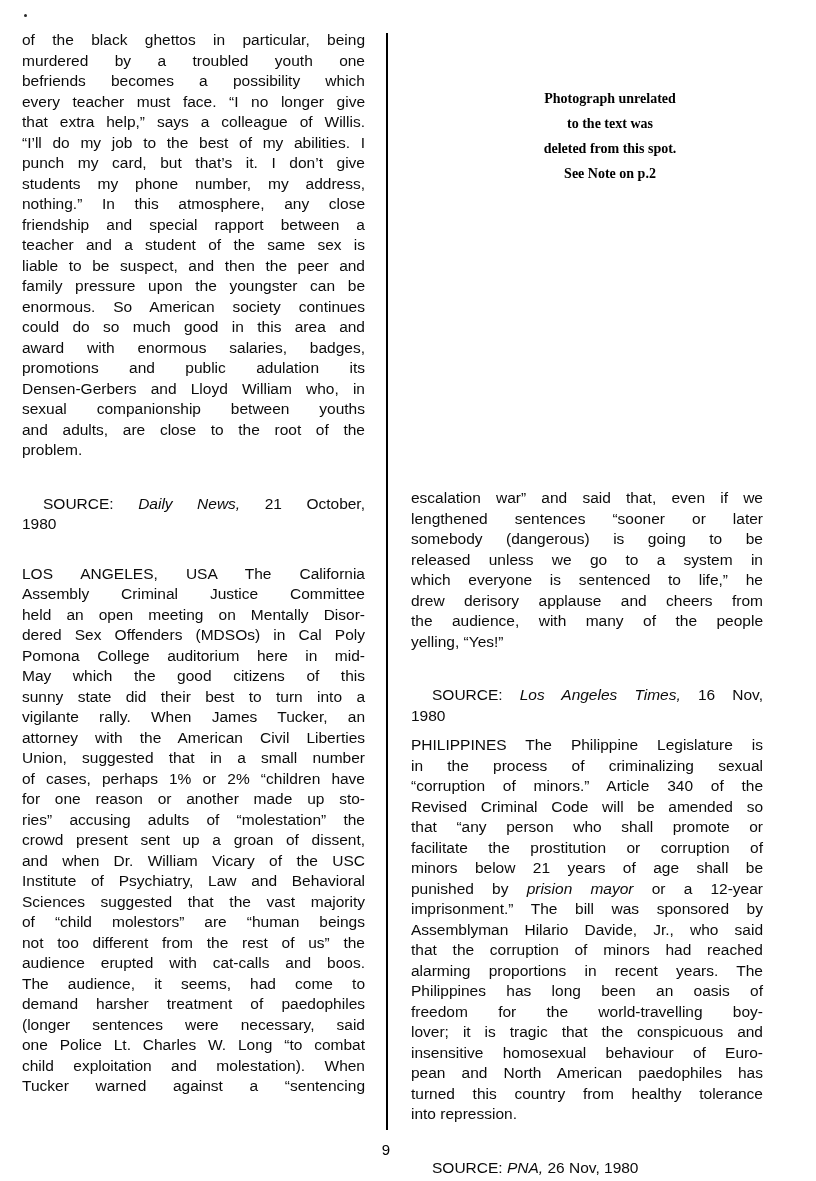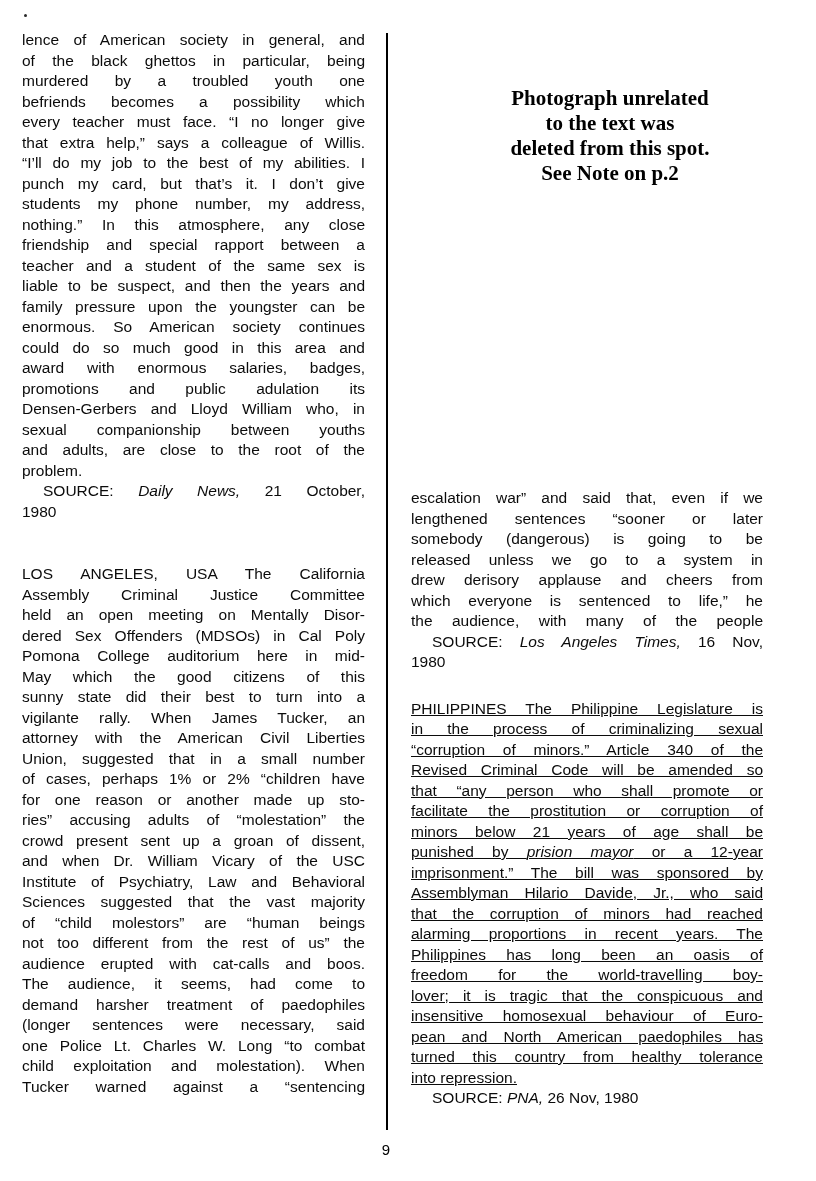"lence of American society in" div.line { html: <div><span>lence of American society in general, and</span></div> -> none }
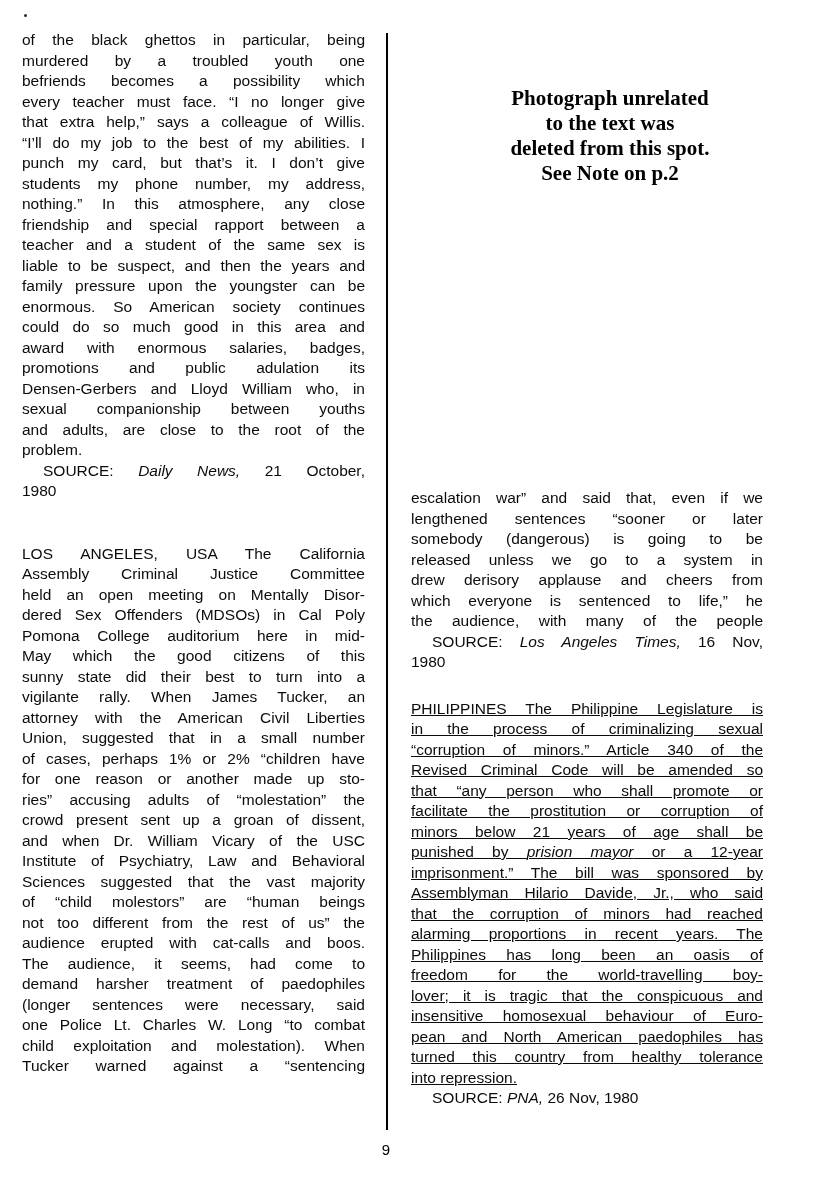"Photograph unrelated" #notice { font-size: 21px -> 14px }
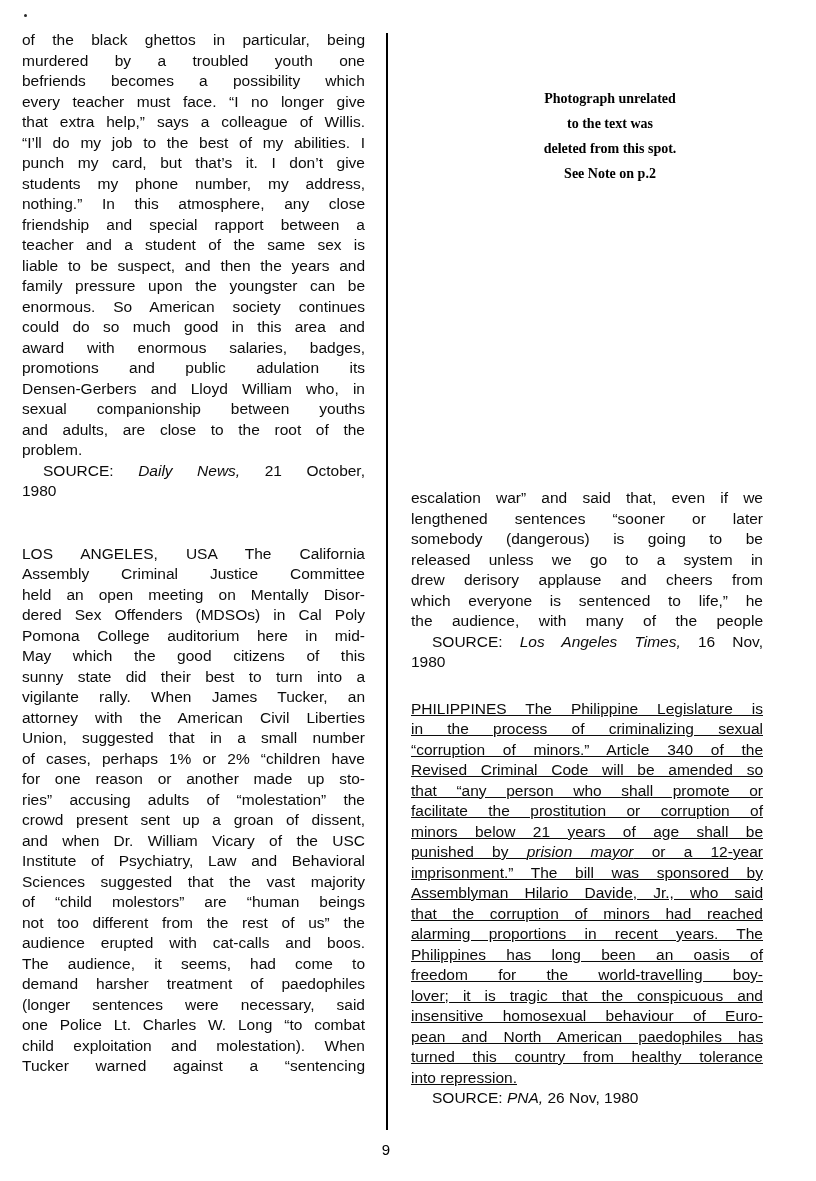"liable to be suspect, and" span { text: years -> peer }
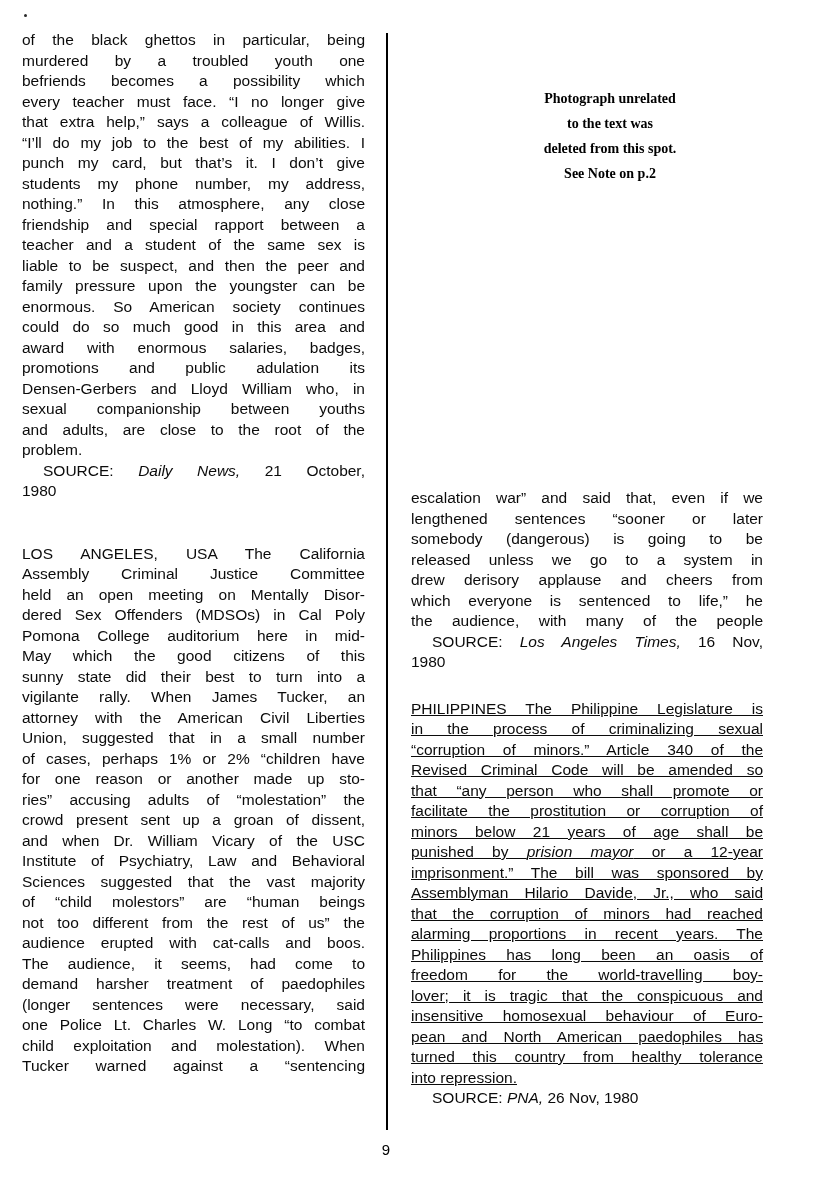"SOURCE: Daily News, 21 October," .line.indent { margin-top: none -> 33px }
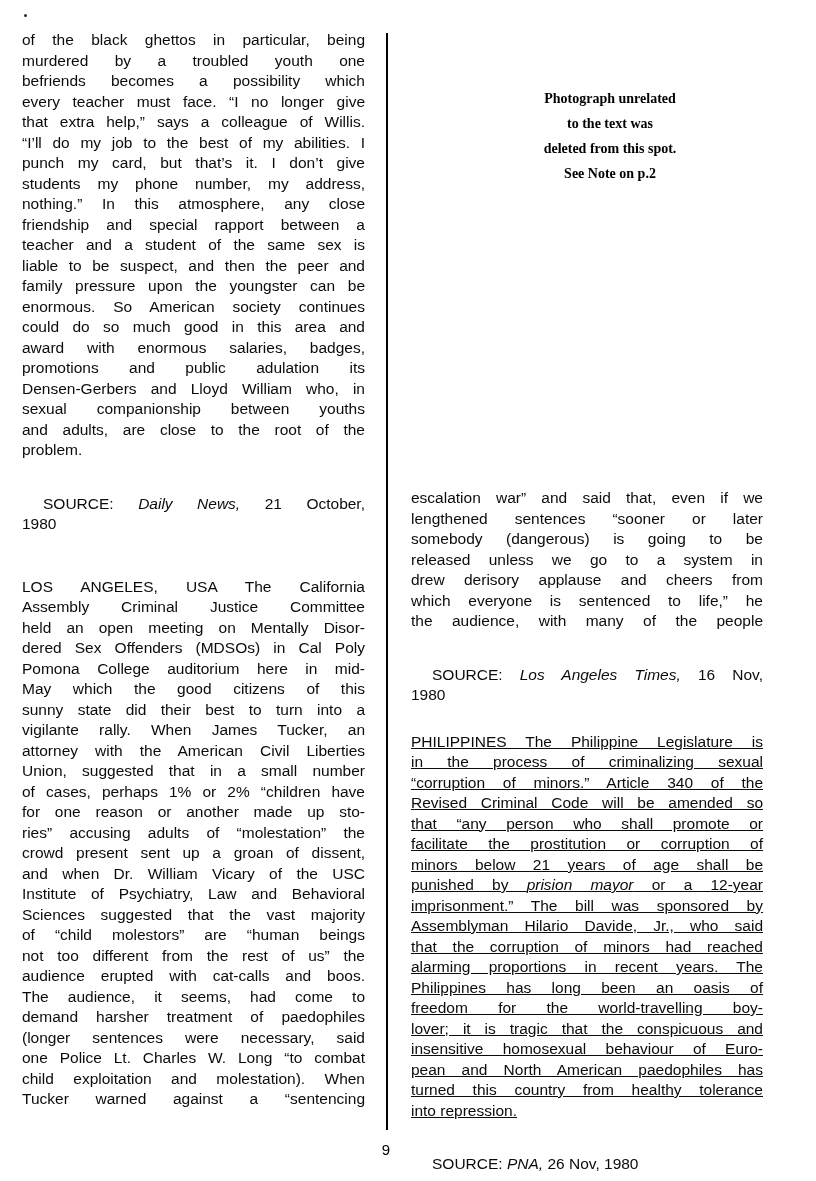"LOS ANGELES, USA The California" div.block { margin-top: 42px -> 29px }
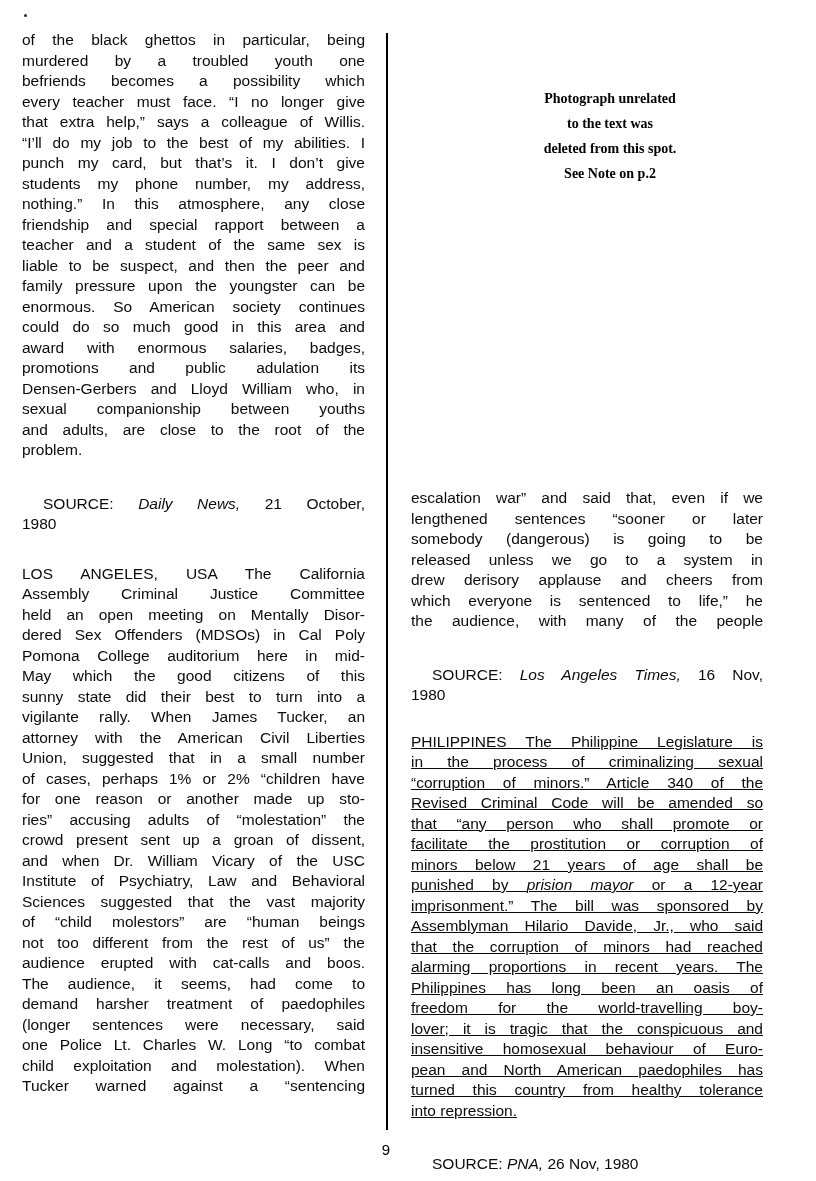"drew derisory applause and cheers" div.line { order: before "which everyone is sentenced to" -> after "which everyone is sentenced to" }
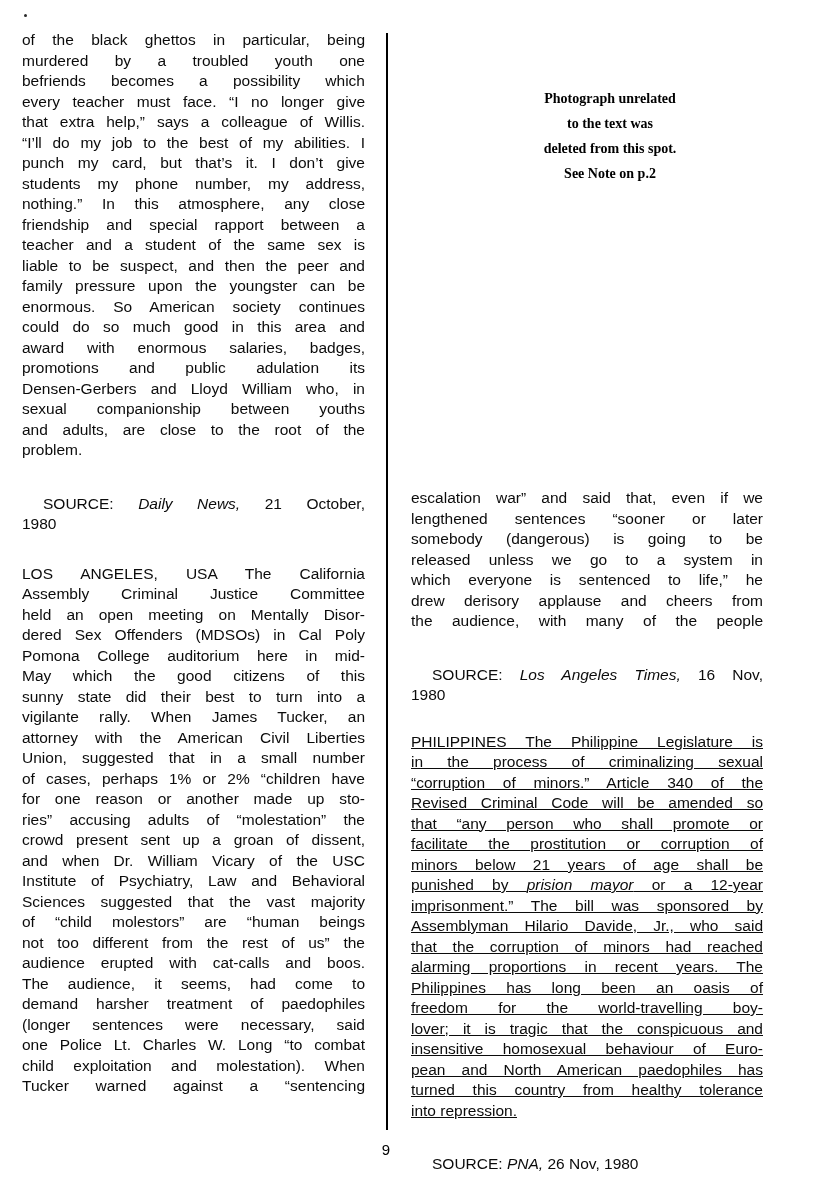"yelling, “Yes!”" div.line { html: none -> <div><span>yelling, “Yes!”</span></div> }
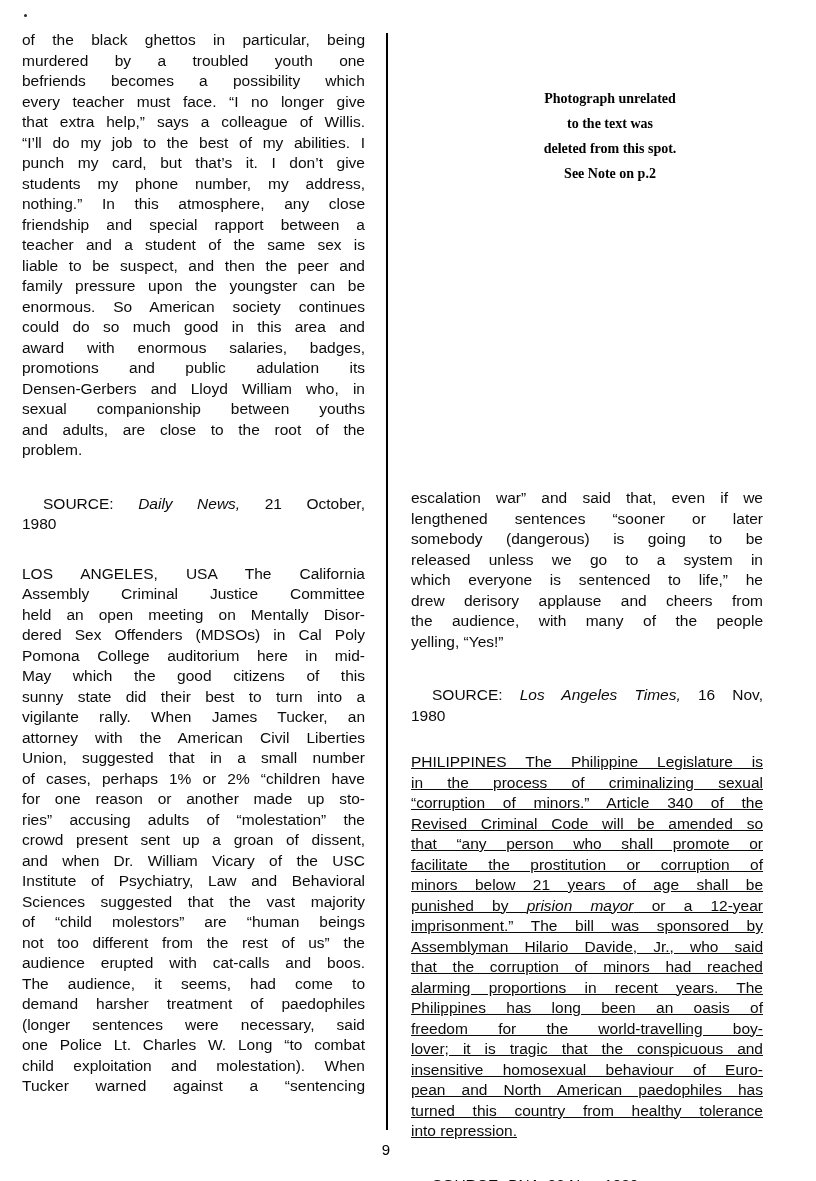"PHILIPPINES The Philippine Legislature" div.block { margin-top: 26px -> 9px; text-decoration: underline -> none }
